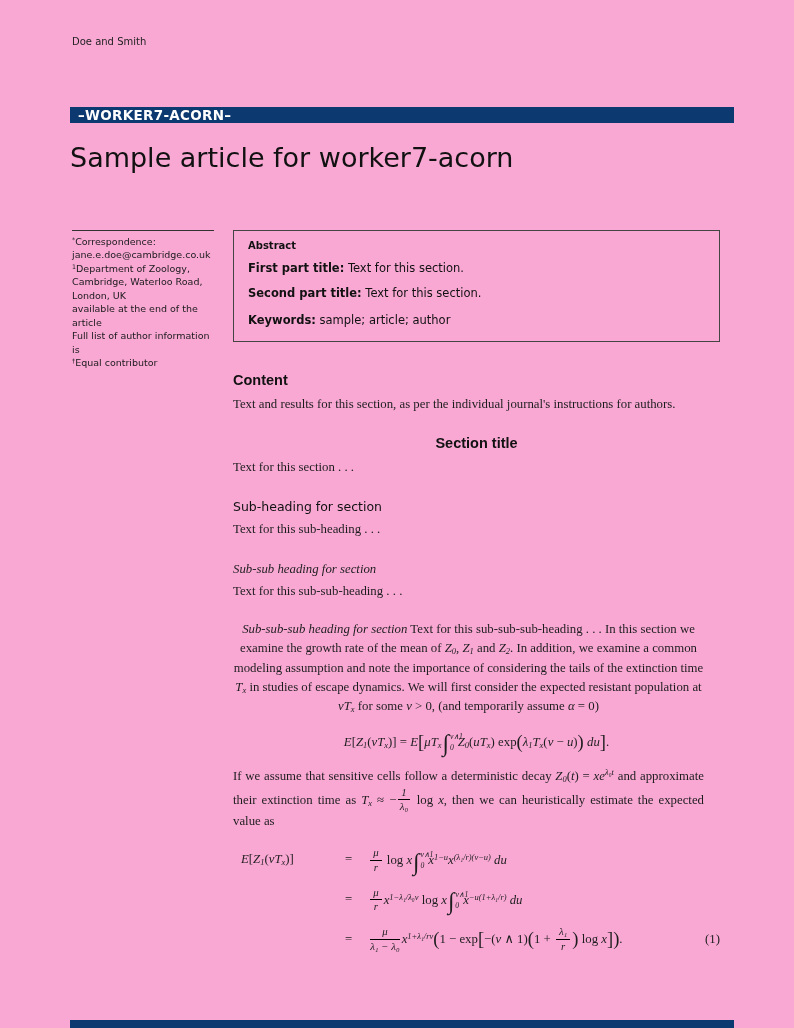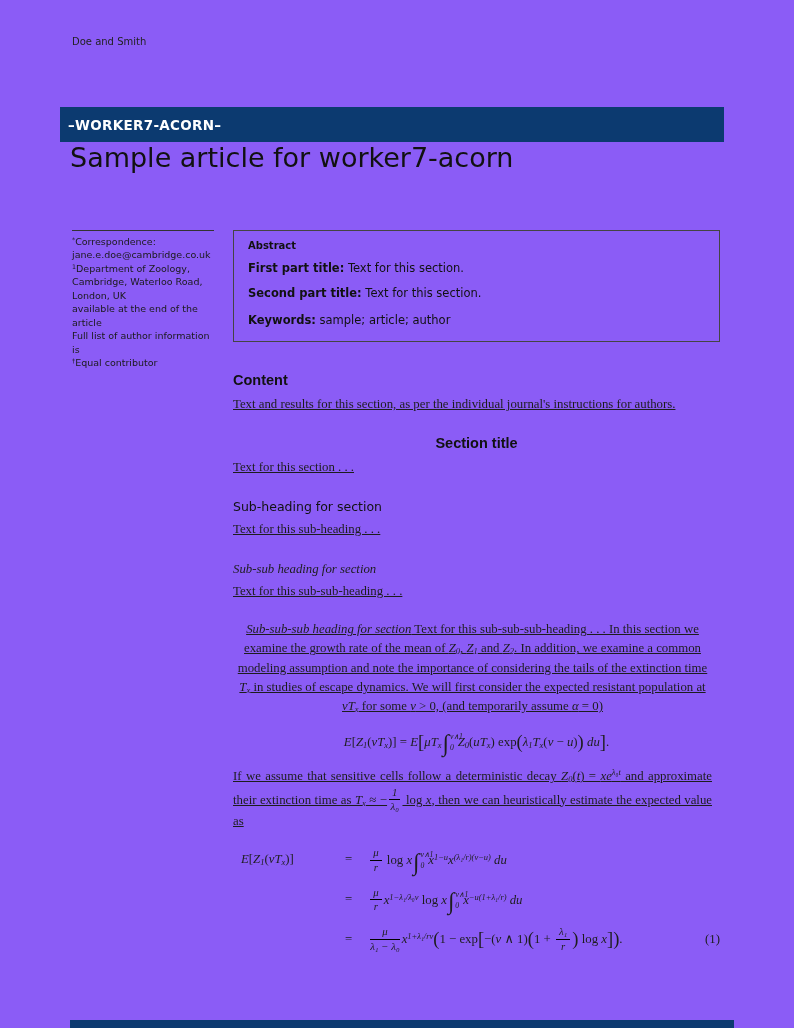"Doe and Smith" .page { background: #8b5cf6 -> #f9a8d4 }
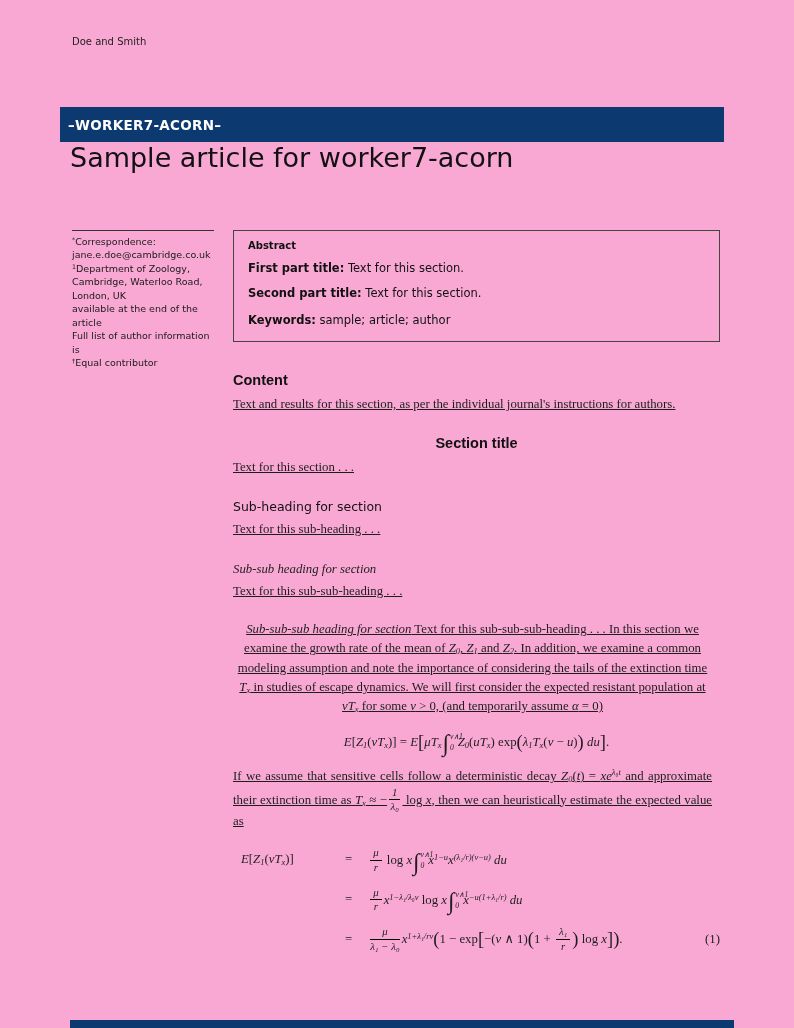"–WORKER7-ACORN–" .banner { height: 35px -> 16px; left: 60px -> 70px }
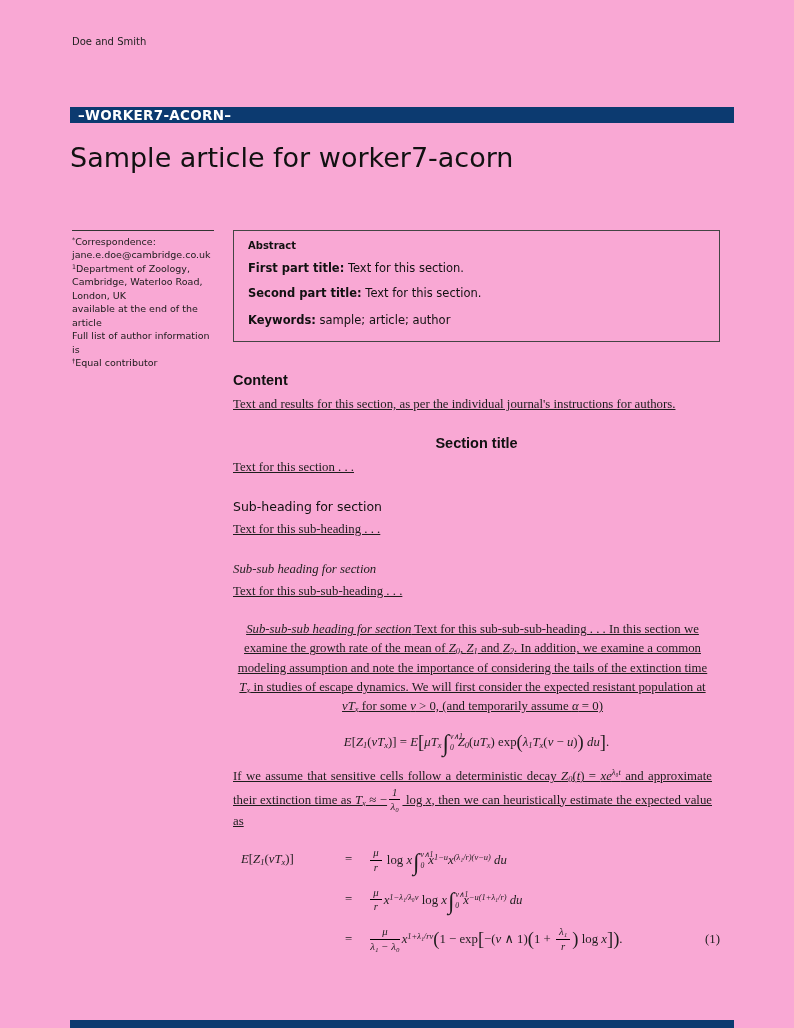"Text and results for this" .para { margin: 0 8px 0 0 -> 0 16px 0 0; text-decoration: underline -> none }
